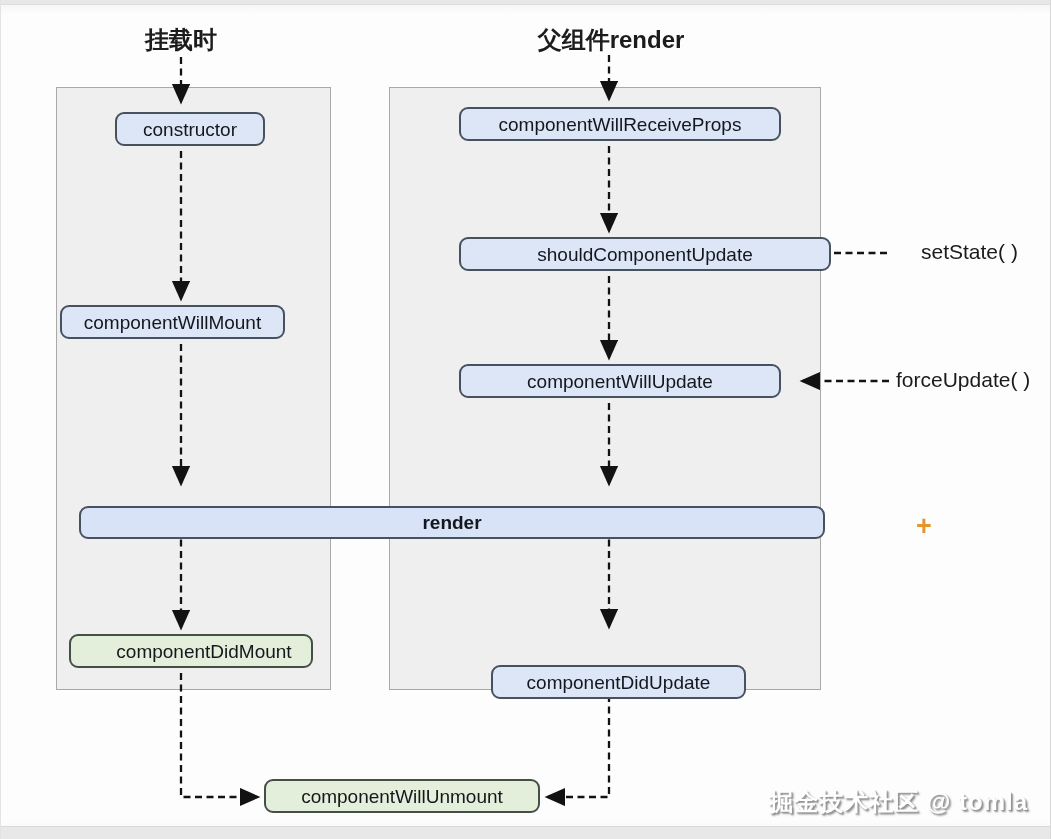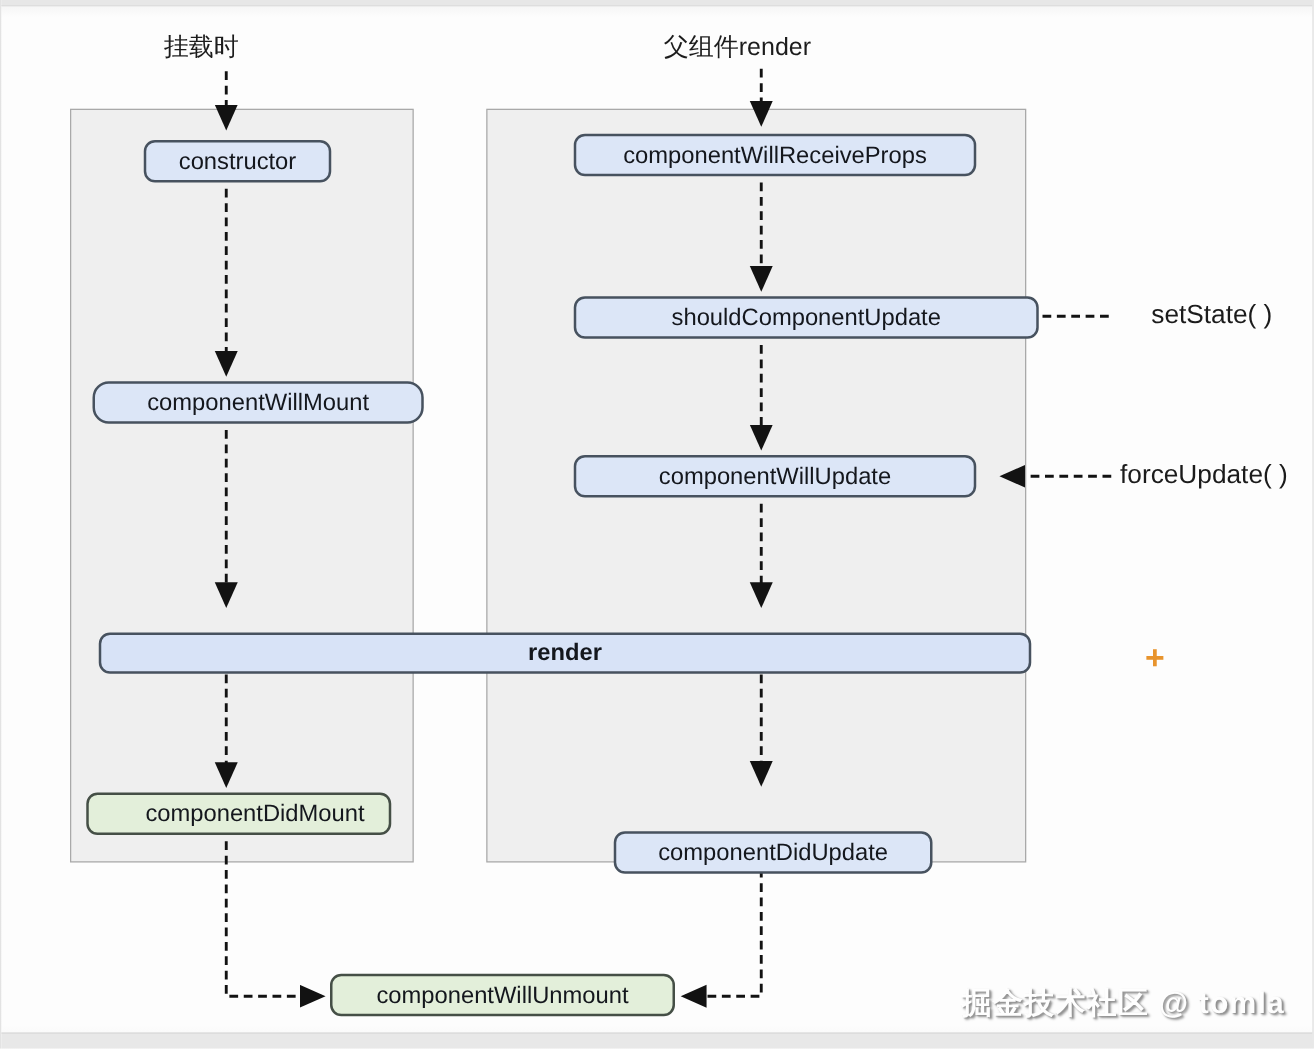"挂载时" .phase-label { font-size: 20px -> 24px; font-weight: 400 -> 700; text-align: left -> center }
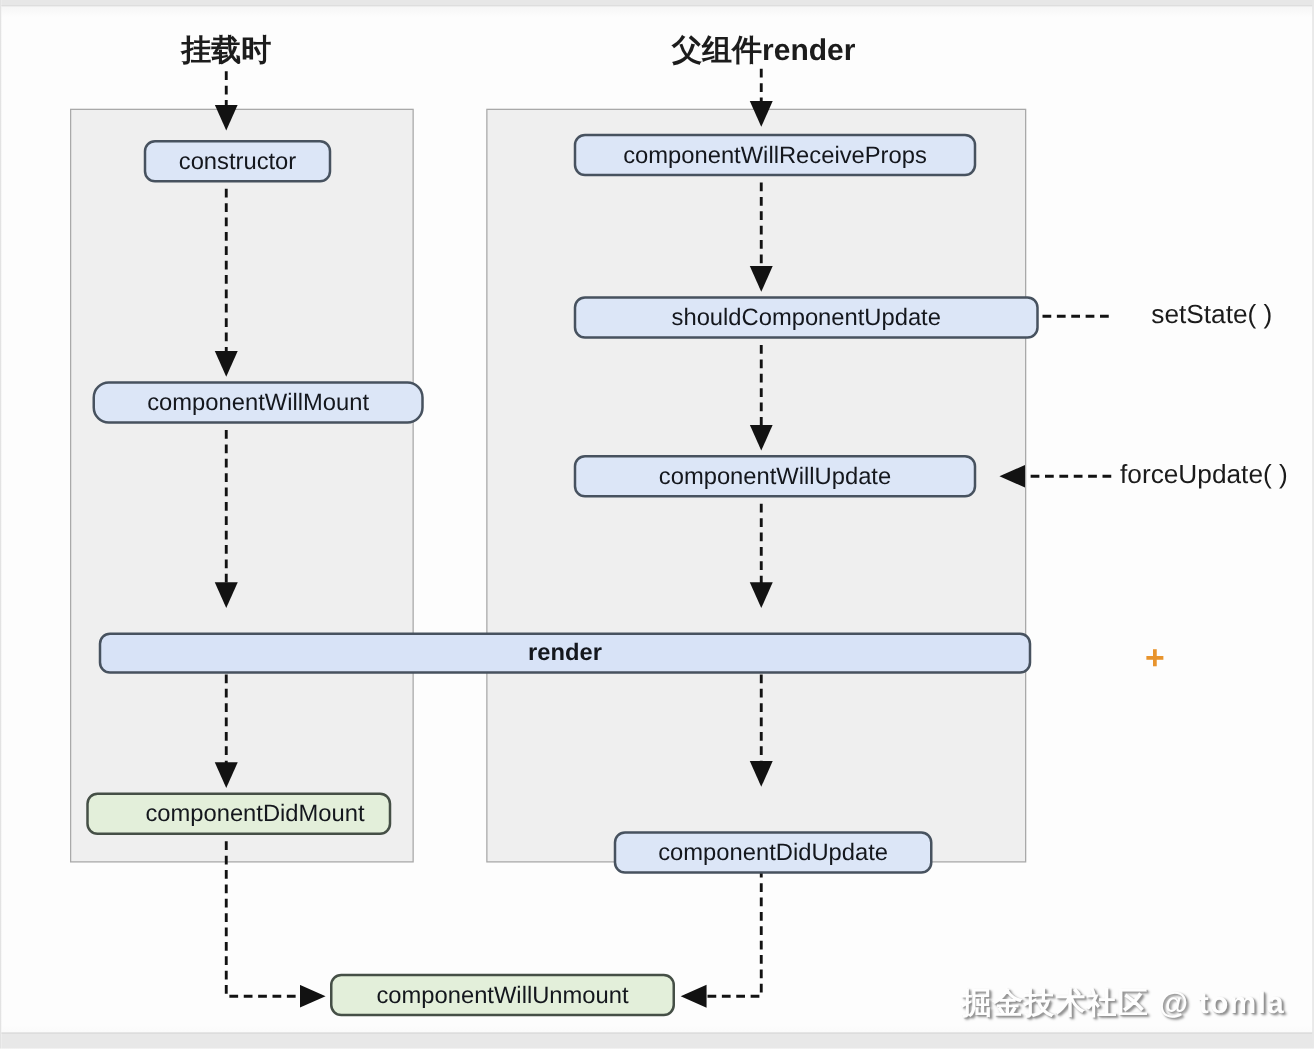"componentWillMount" #node-will-mount { border-radius: 13px -> none; left: 73px -> 59px; width: 265px -> 225px }
